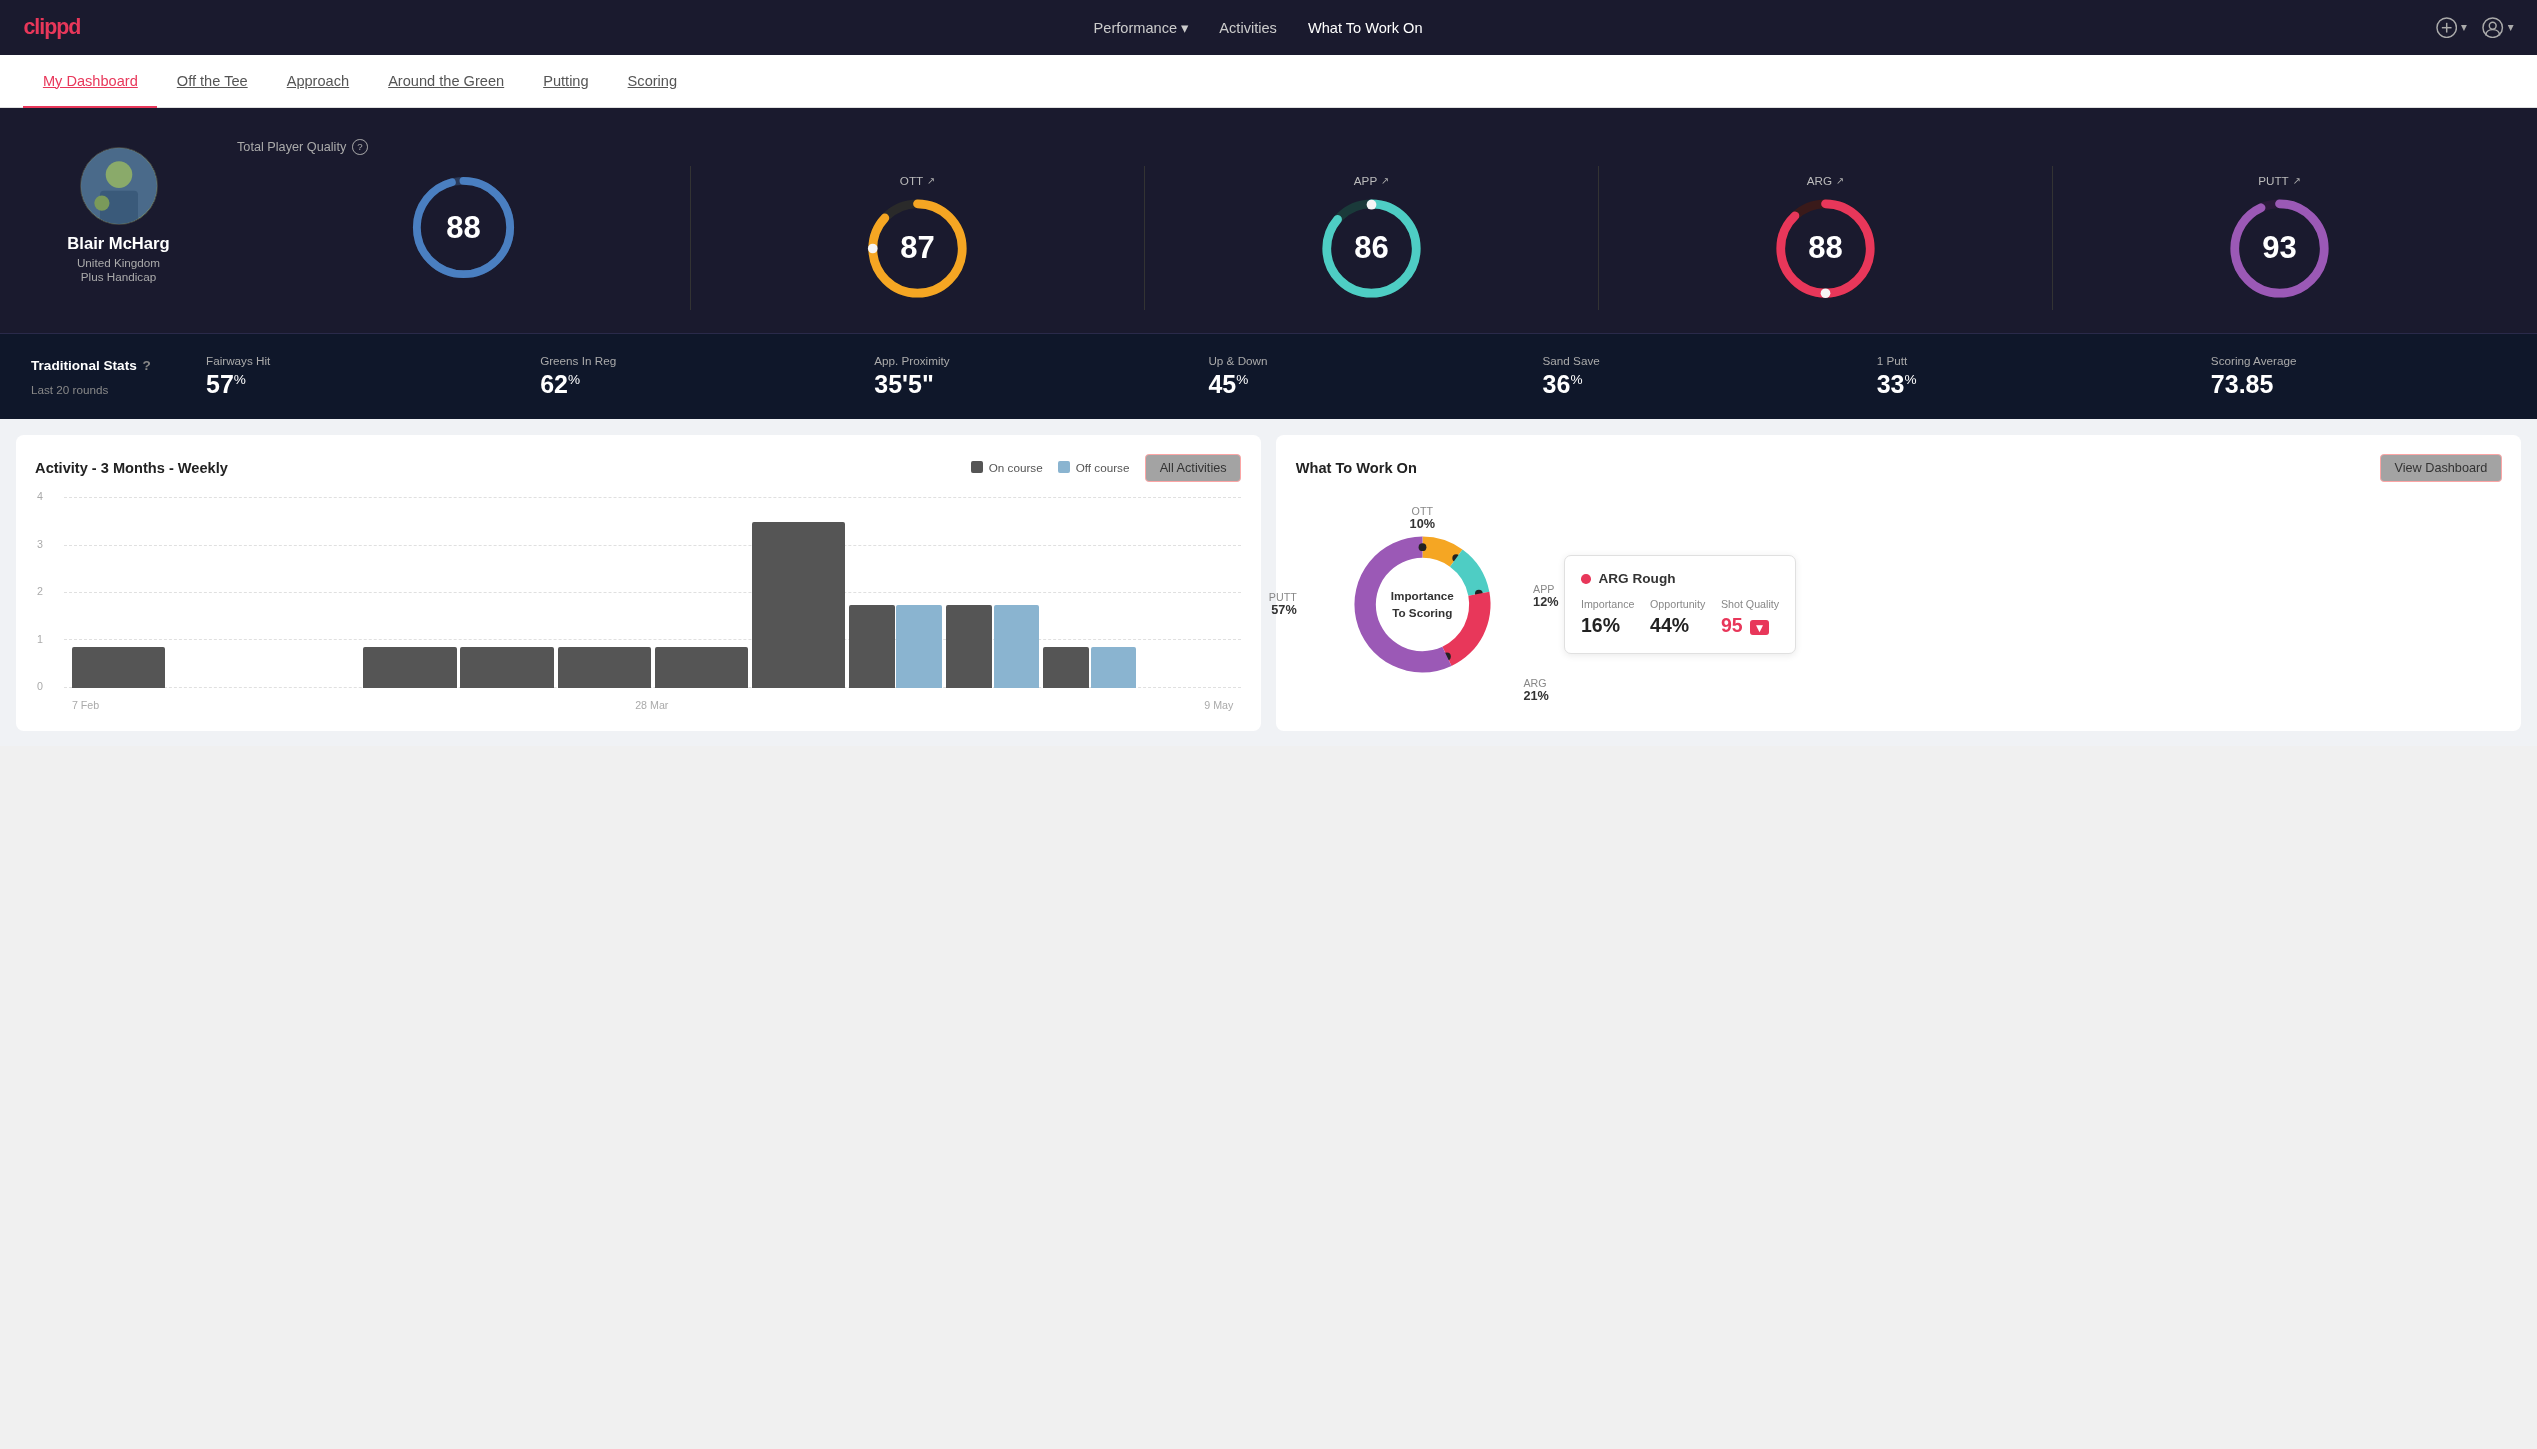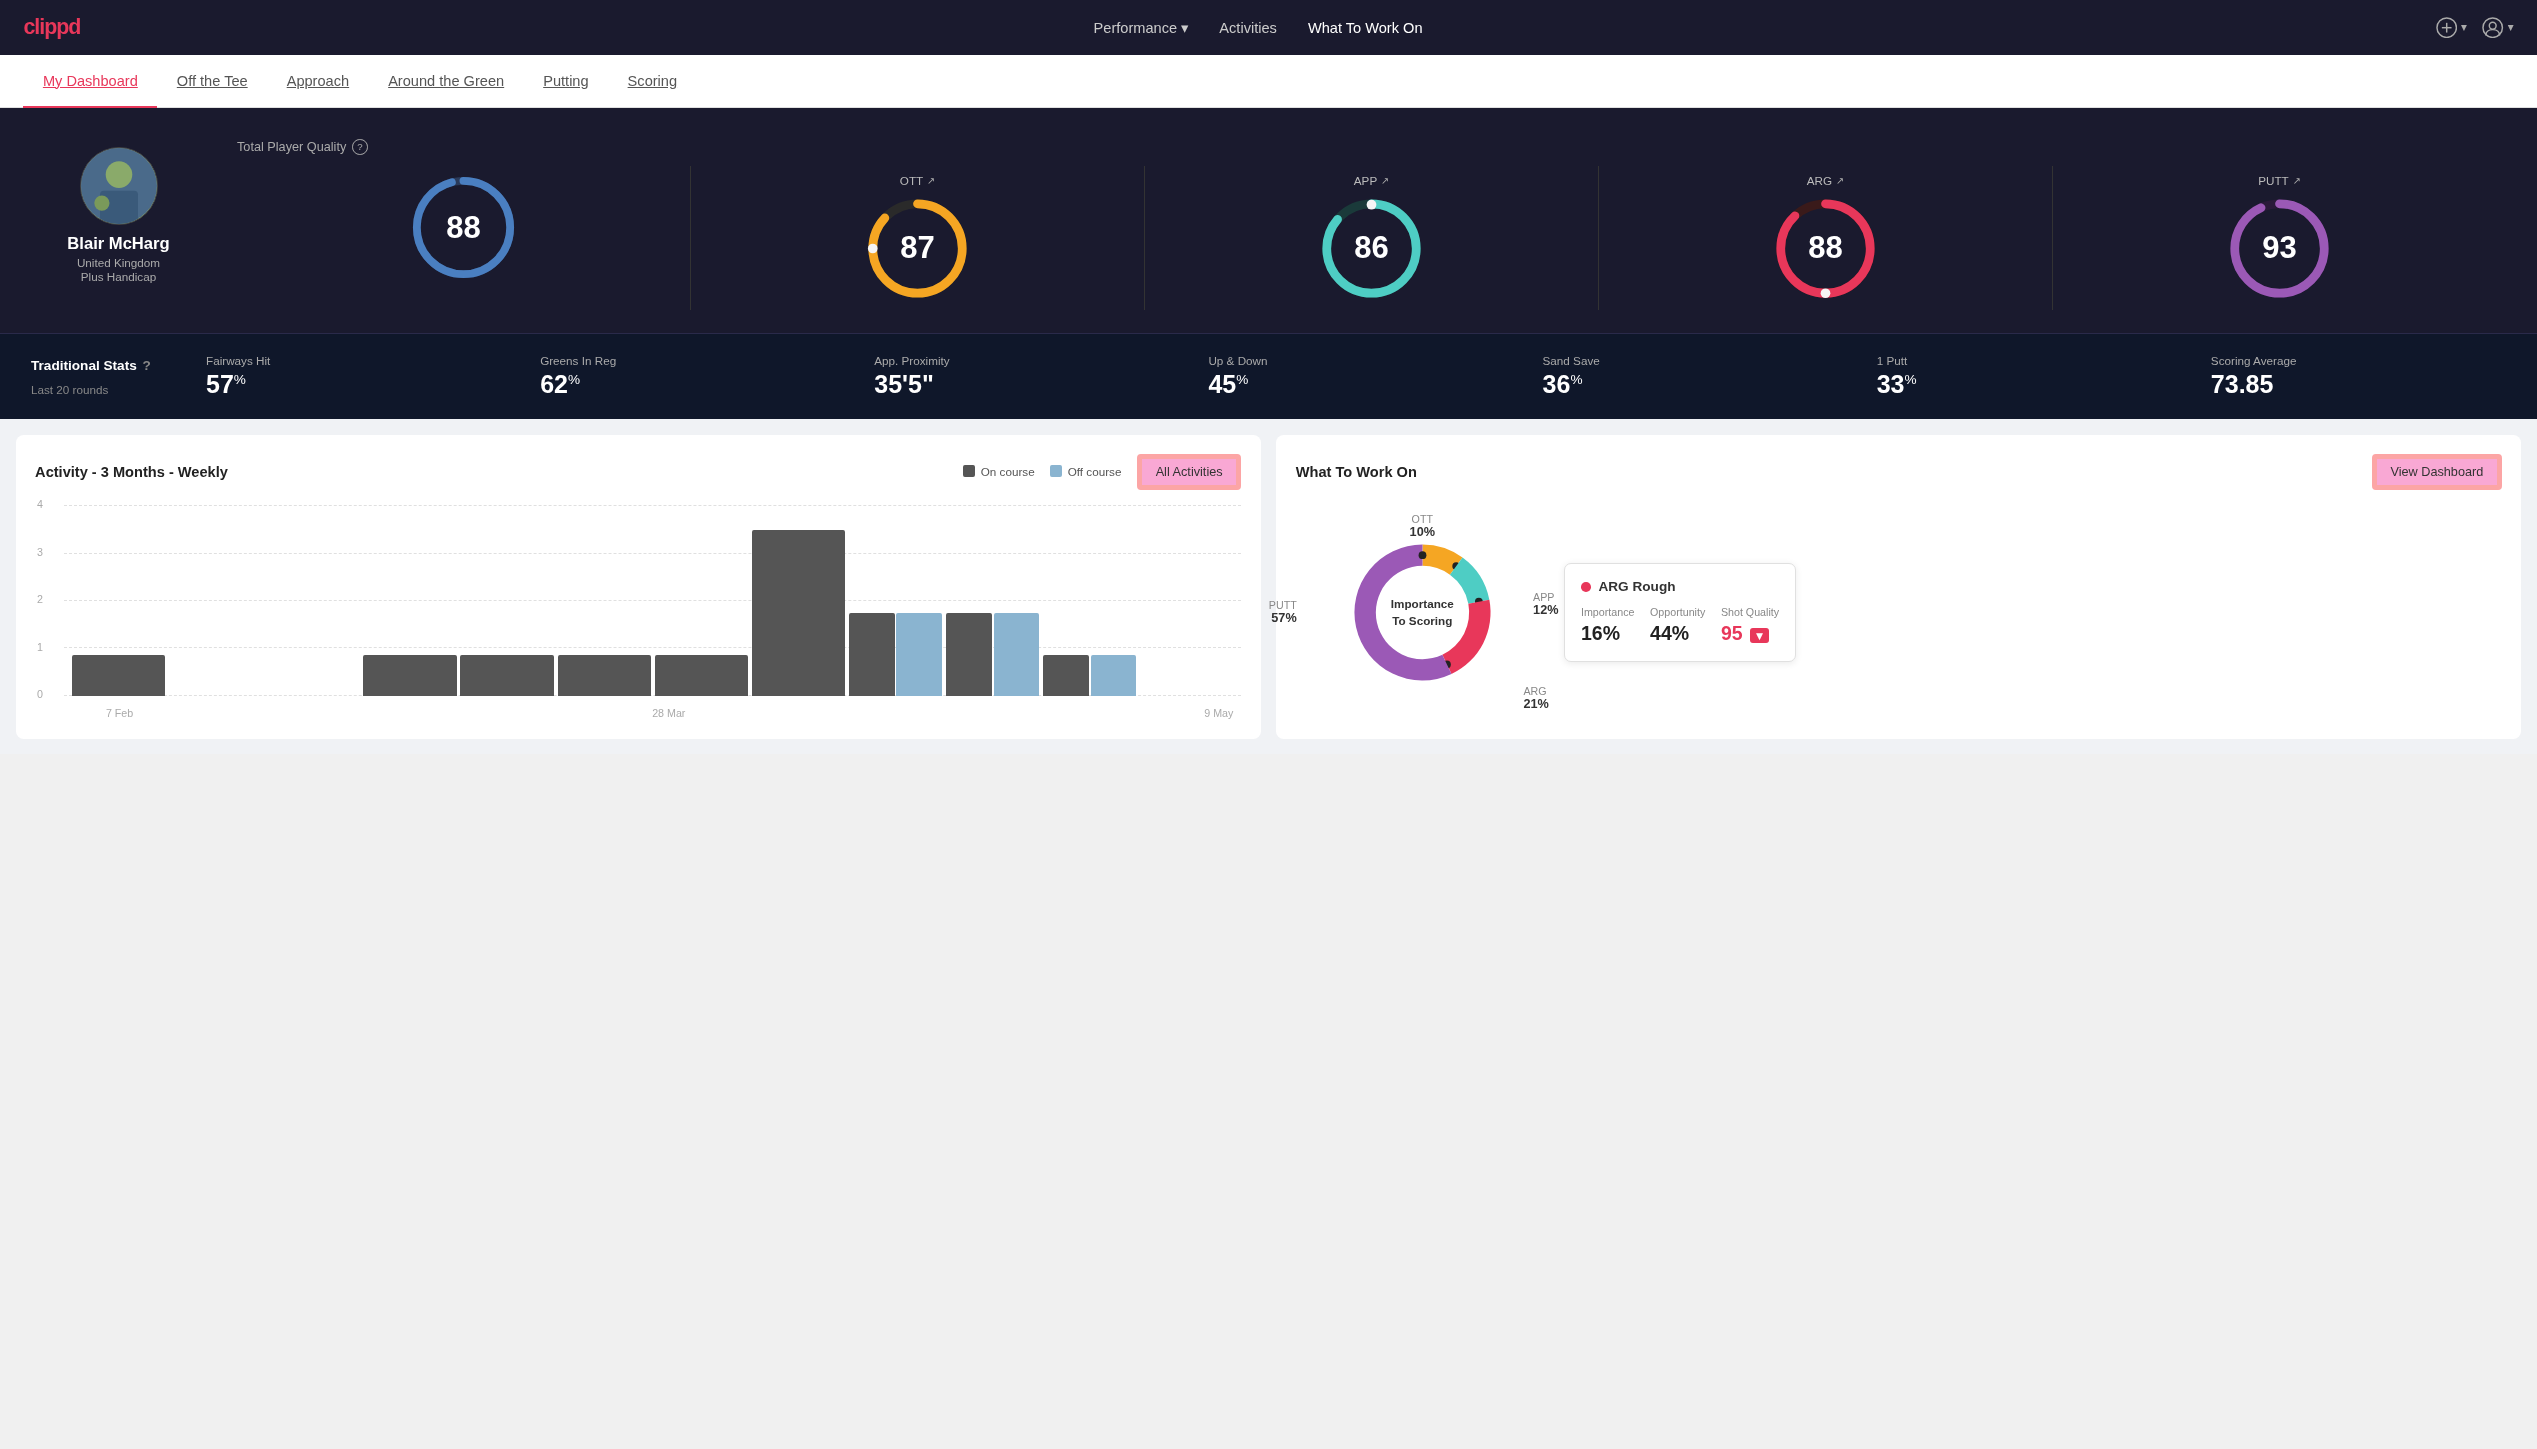"All Activities" .btn-outline { background: #f9a8d4 -> #a3a3a3; border: 5px solid #fca5a5 -> 1px solid #fca5a5 }
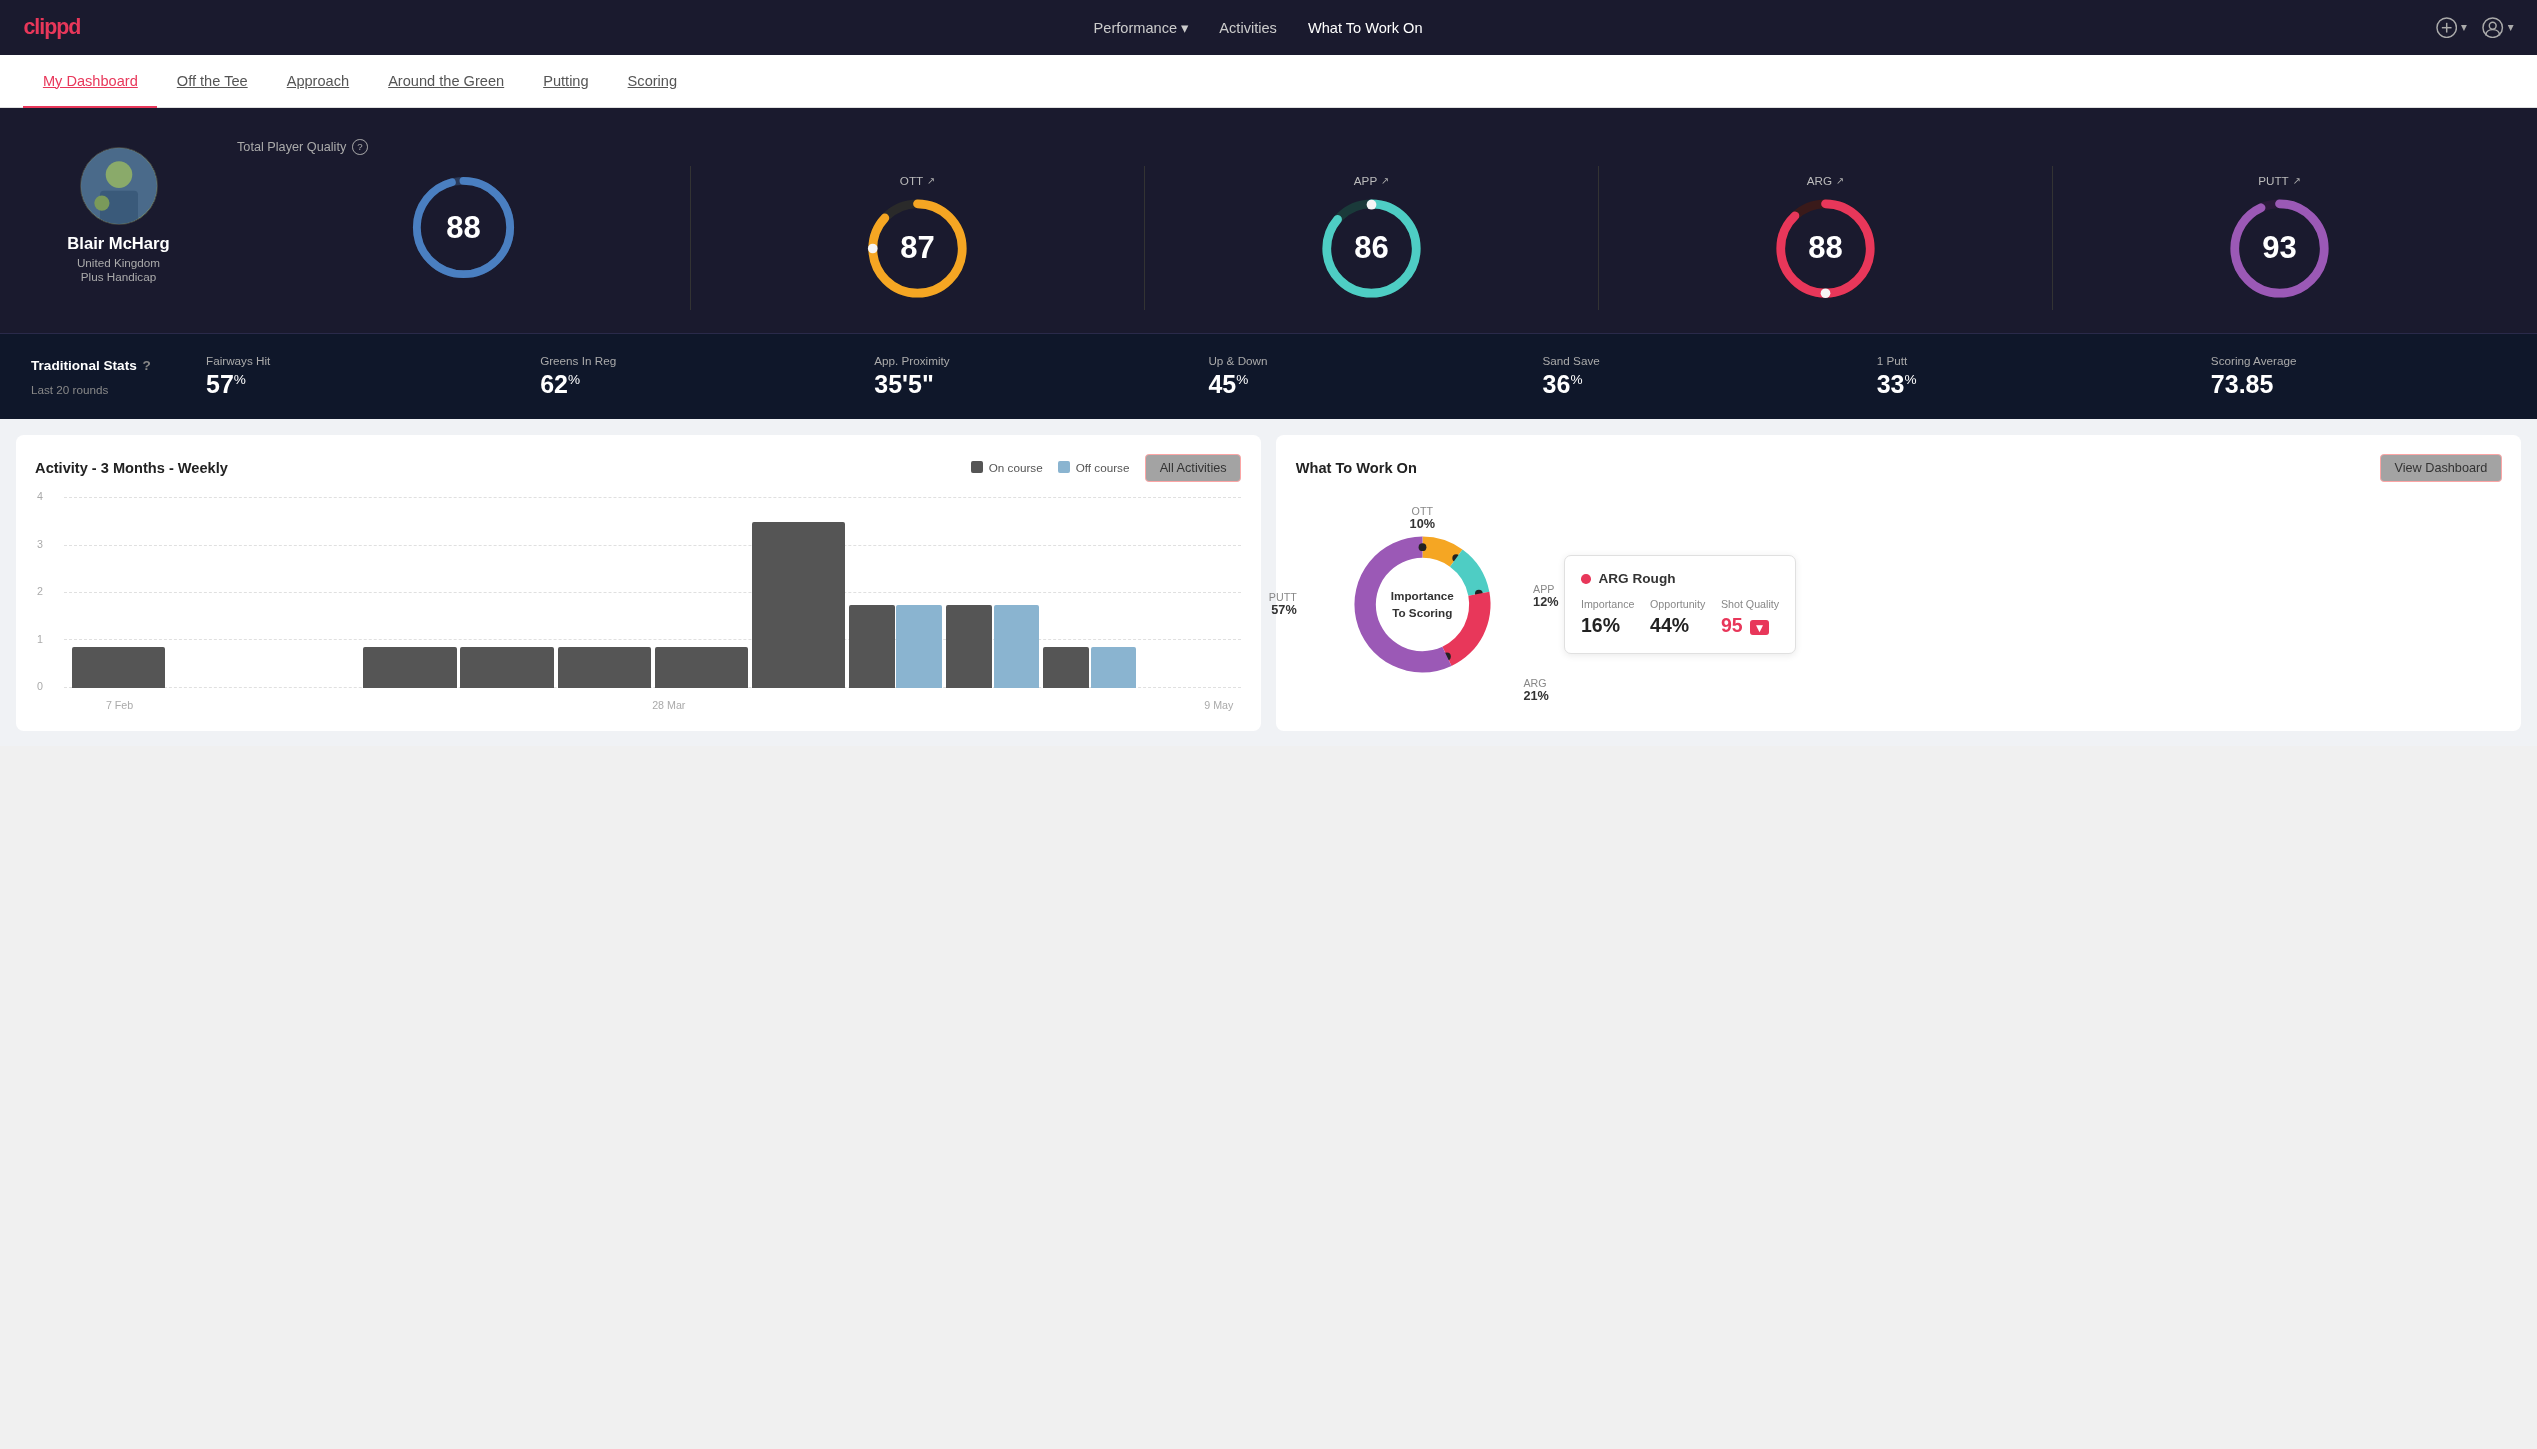"7 Feb" .x-labels { margin-left: 34px -> none }
